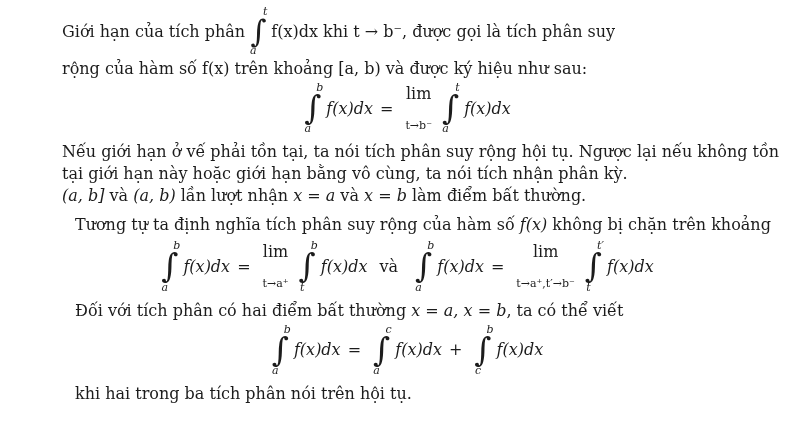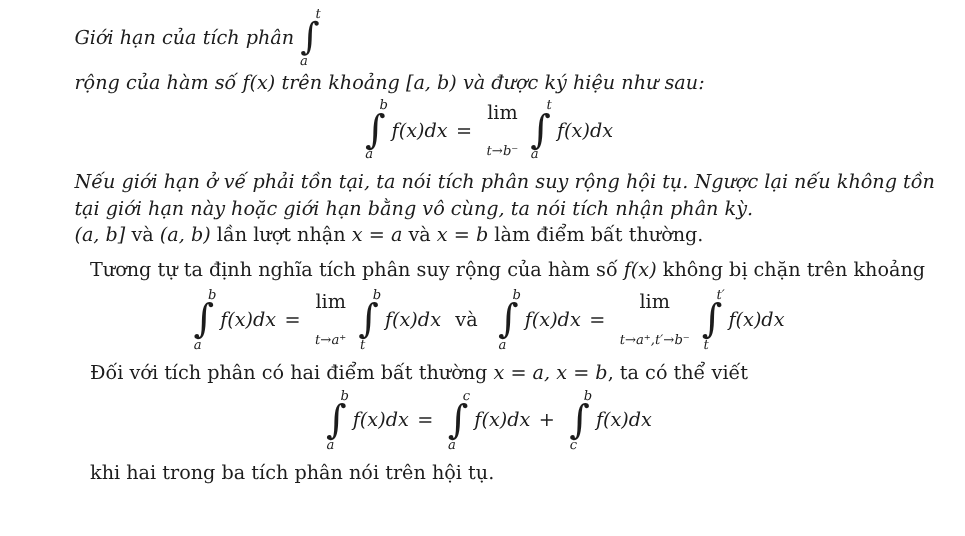"Giới hạn của tích phân" .it { font-style: italic -> none }
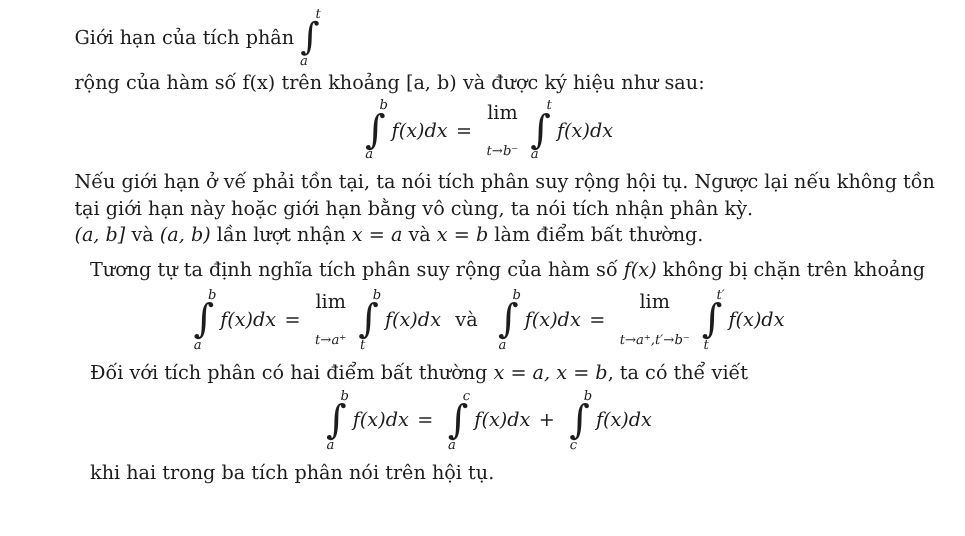"f(x)dx khi t → b⁻," span.it { html: none -> <span>f(x)dx khi t → b⁻, được gọi là tích phân suy</span> }
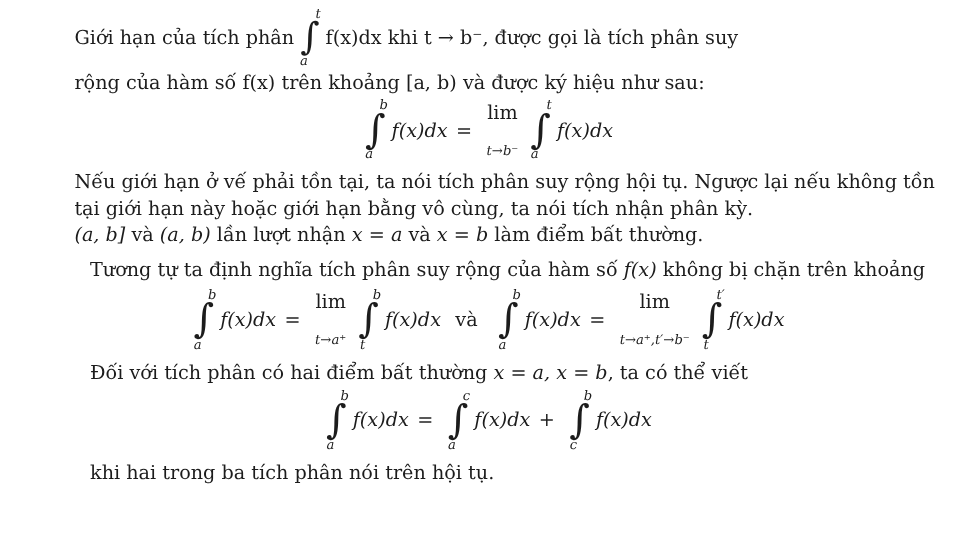"t→b⁻" .limsub { font-style: italic -> none }
